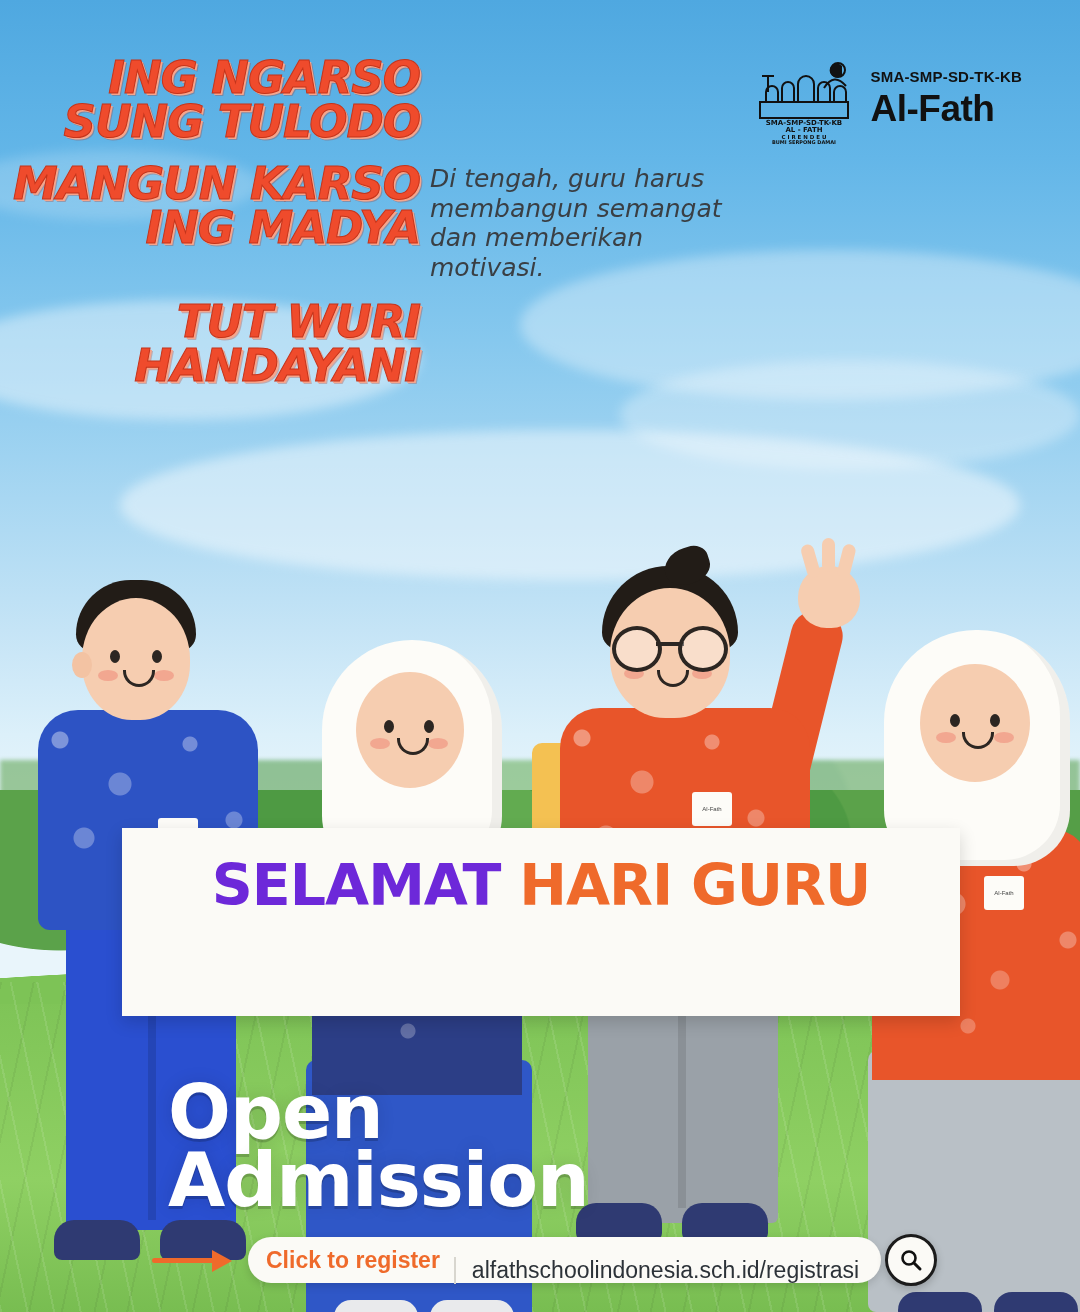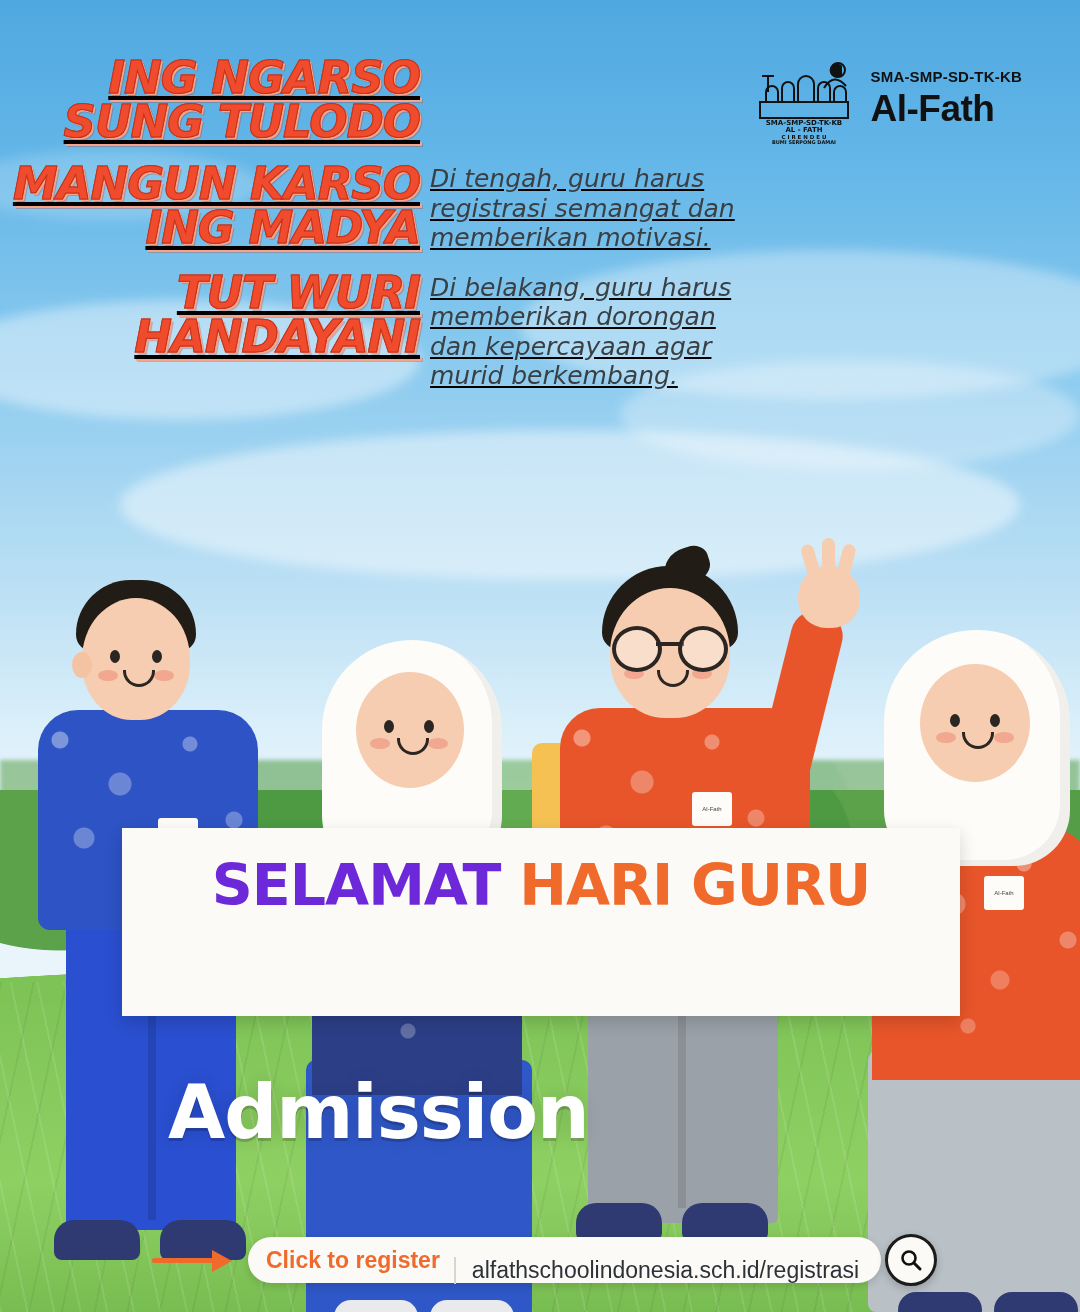"ING NGARSO" .slogans { text-decoration: underline -> none }
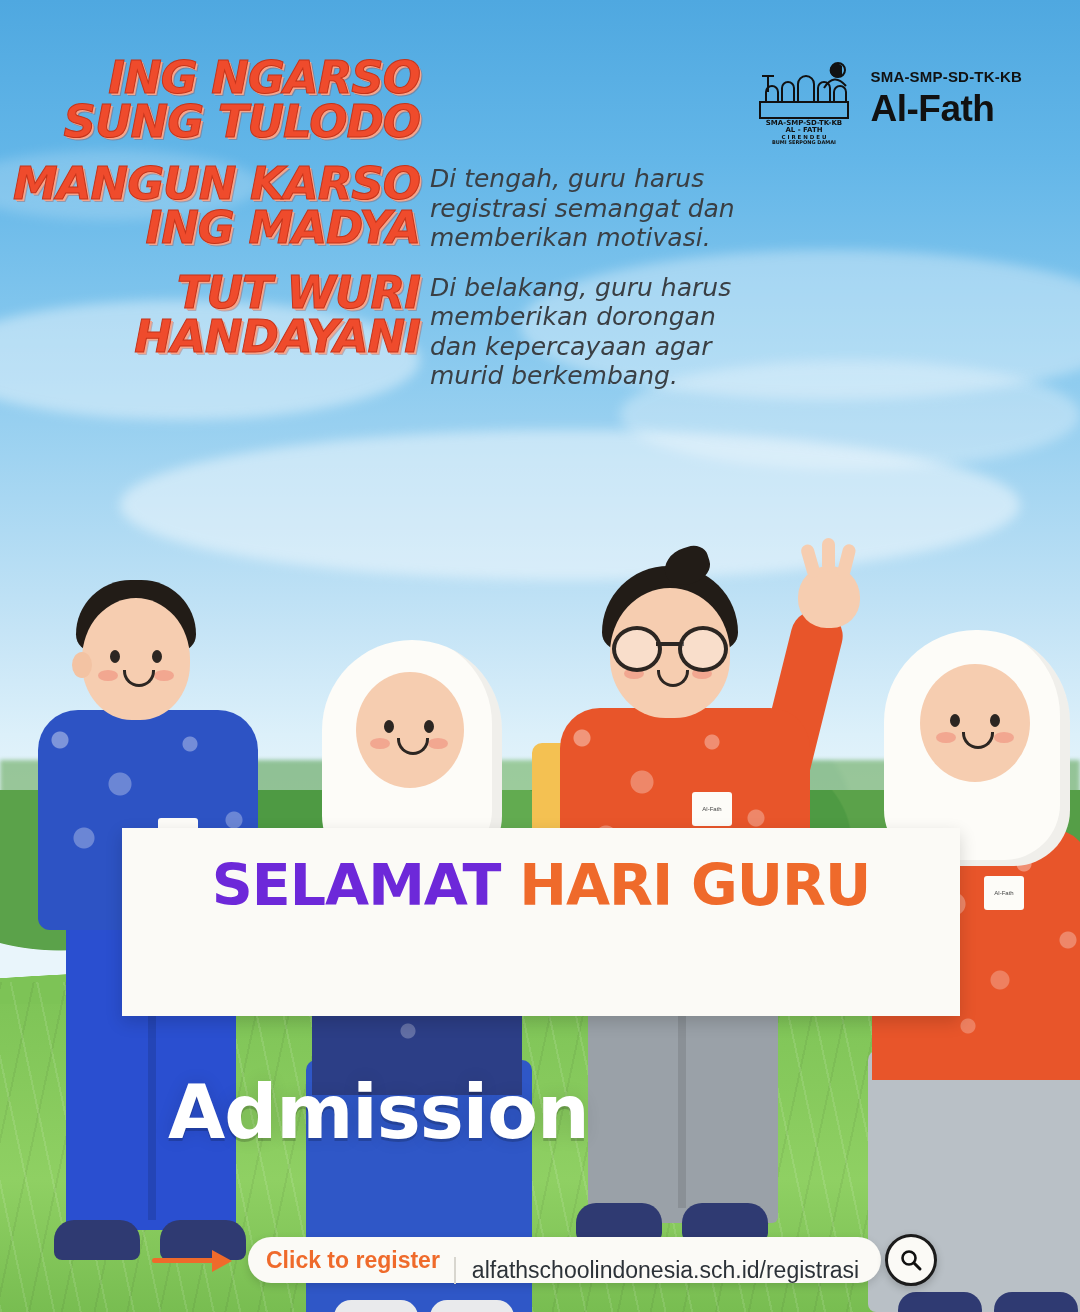"Di tengah, guru harus registrasi" div.slogan-id { text: registrasi -> membangun }
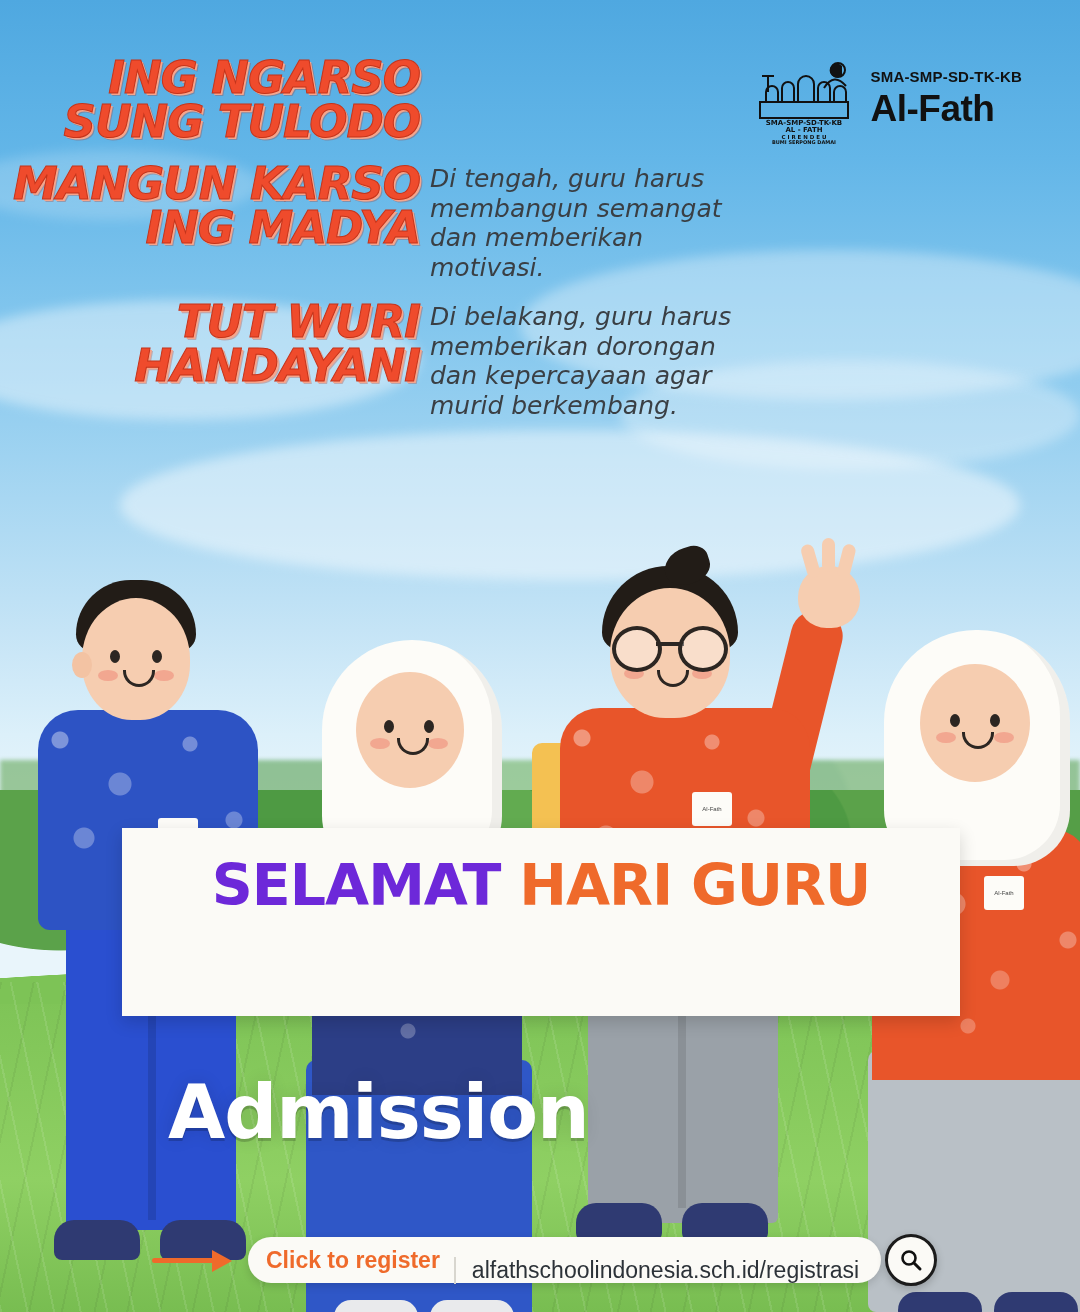"Di belakang, guru harus memberikan" div.slogan-id { html: <div>Di belakang, guru harus memberikan dorongan dan kepercayaan agar murid berkembang.</div> -> none }
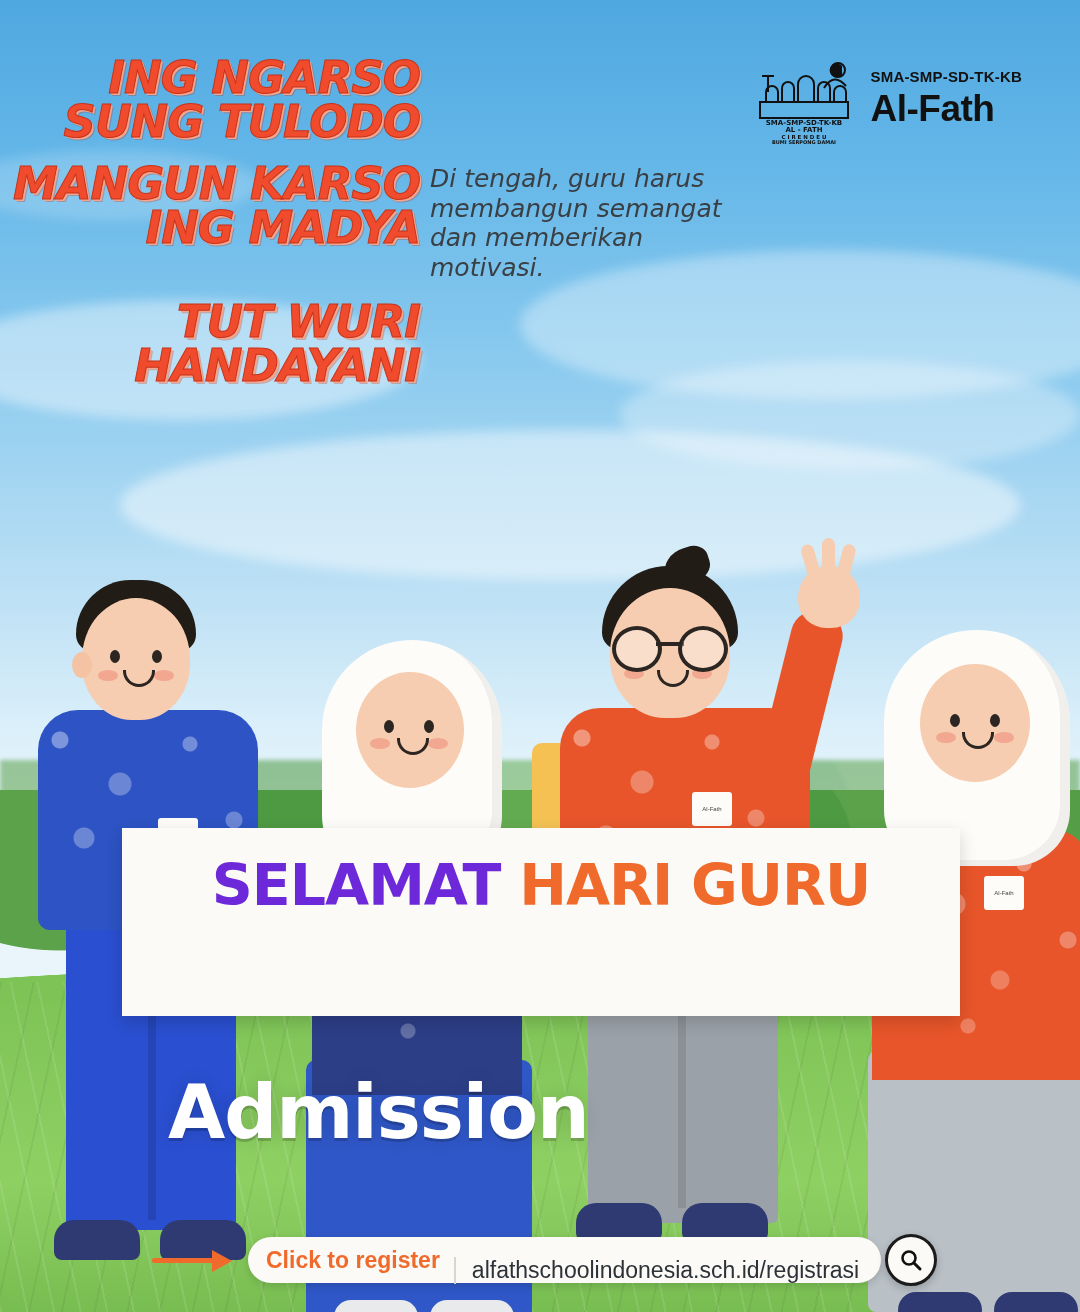"Open" span { html: none -> <span>Open</span> }
